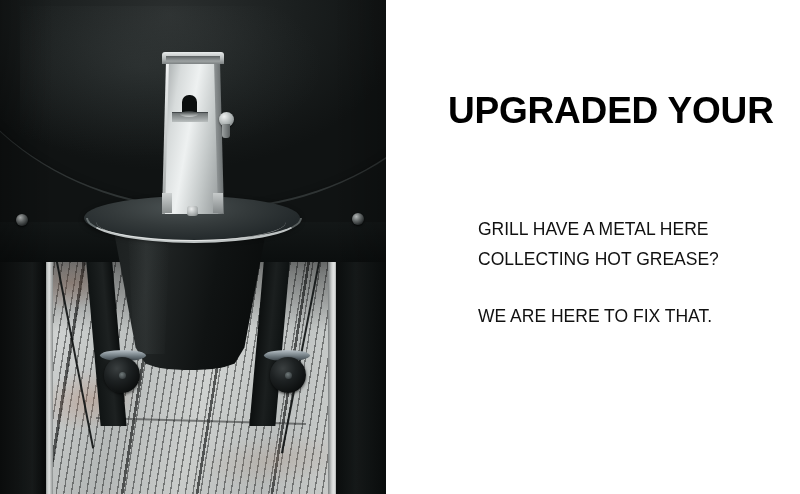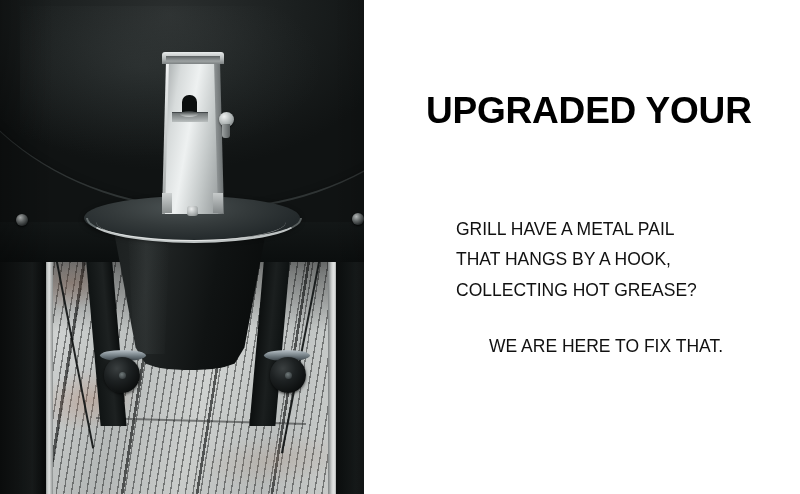"UPGRADED YOUR" .text-panel { left: 364px -> 386px }
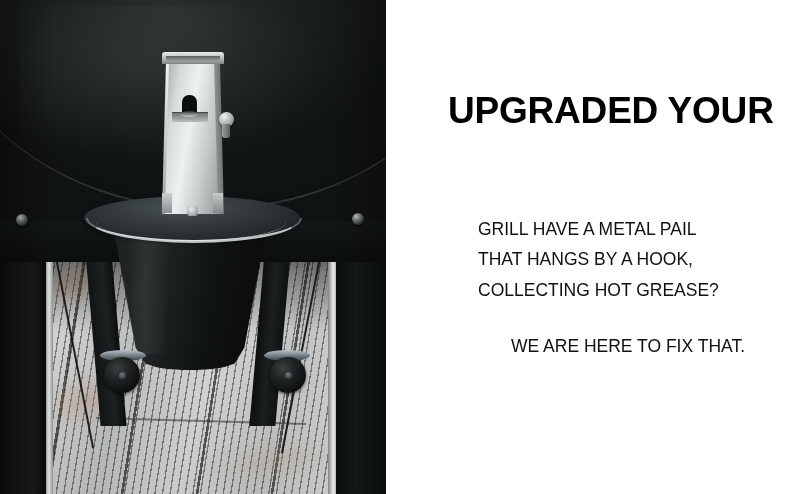"GRILL HAVE A METAL PAIL" span.bc-line { text: PAIL -> HERE }
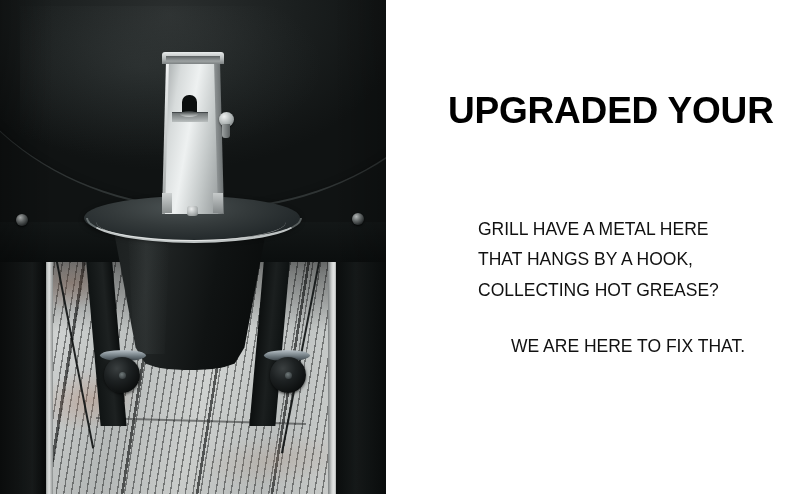"THAT HANGS BY A HOOK," span.bc-line { html: <span>THAT HANGS BY A HOOK,</span> -> none }
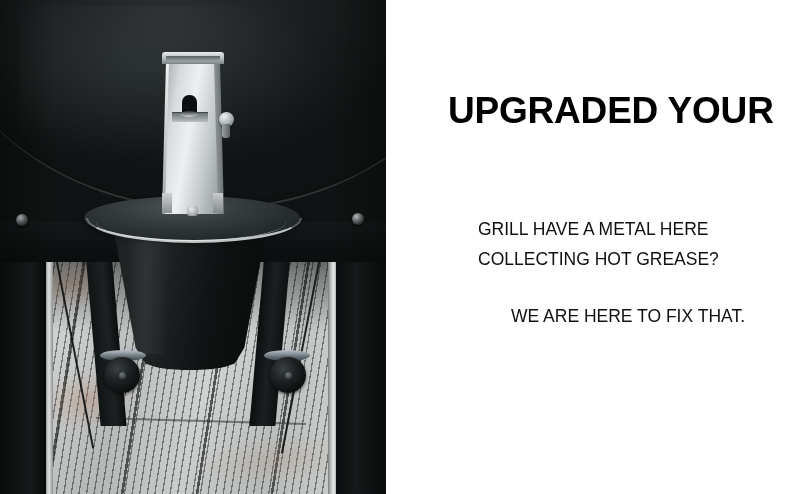"WE ARE HERE TO FIX" .body-copy .closing { text-align: center -> none }
